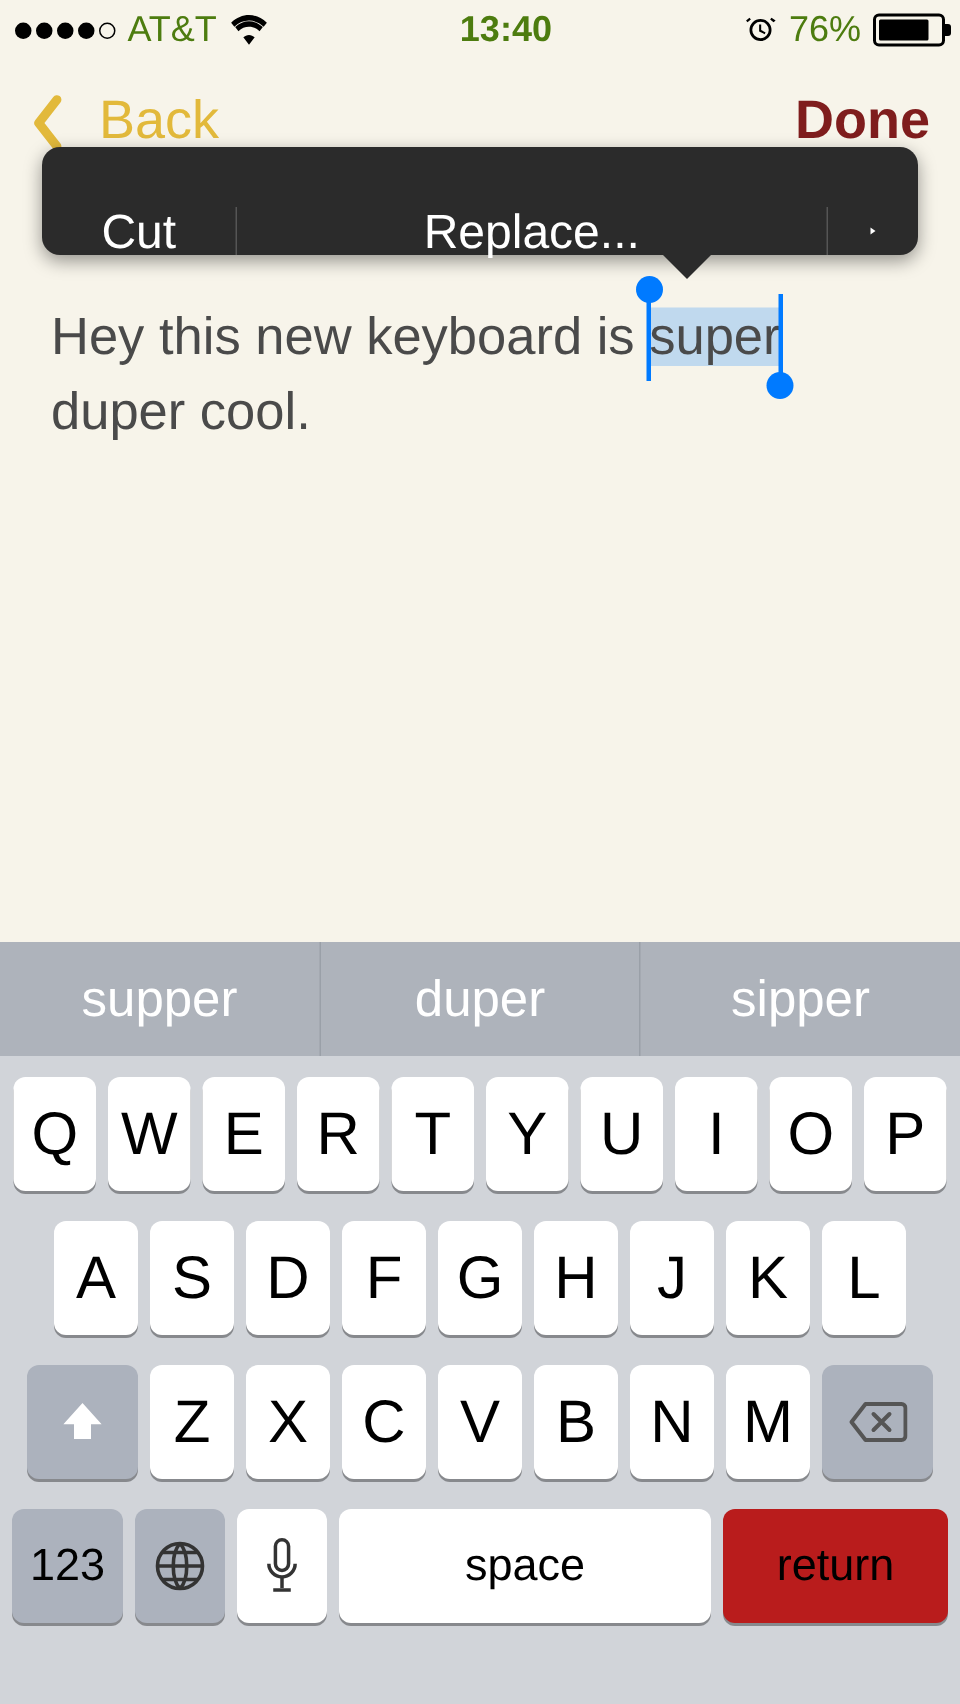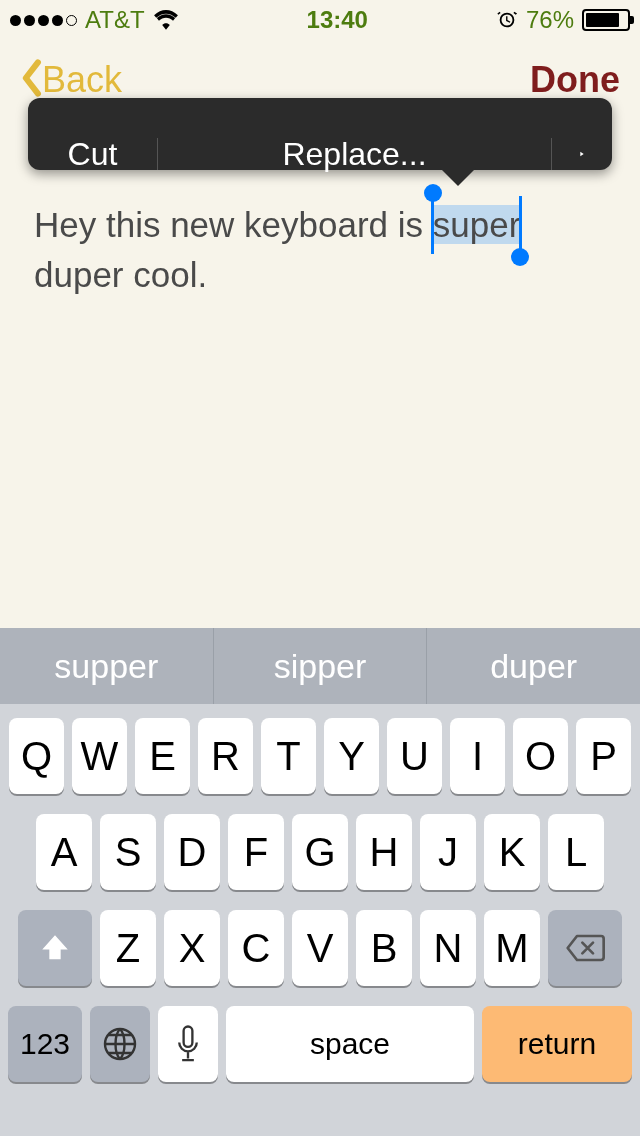"Back" .nav-back { align-items: flex-start -> flex-end; gap: 0 -> 24px }
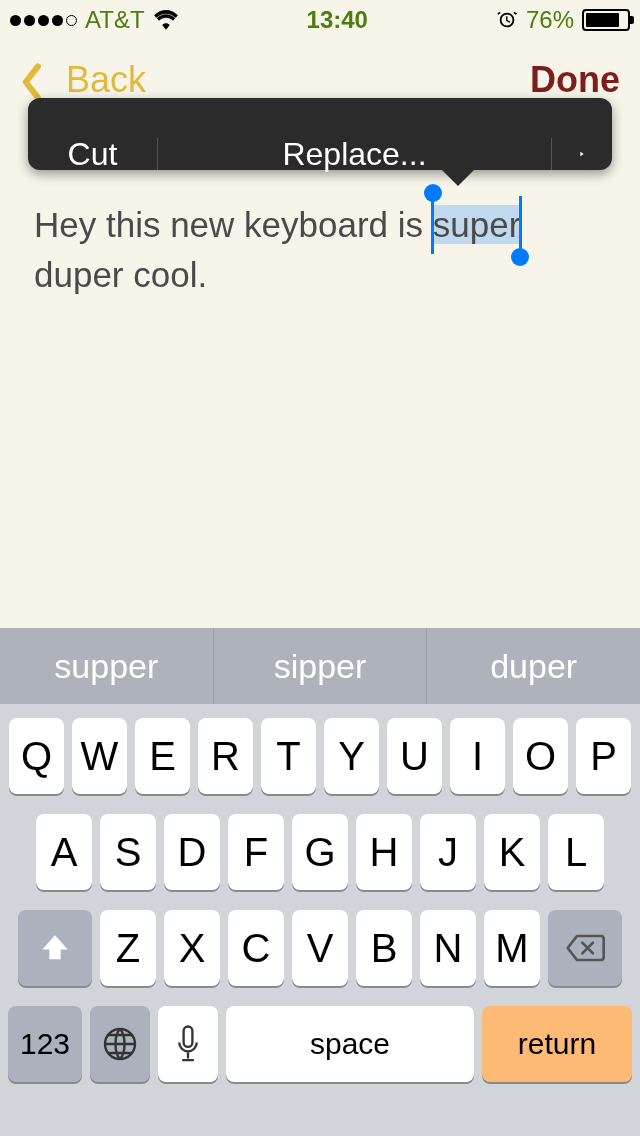"sipper" div.suggestion { order: before "duper" -> after "duper" }
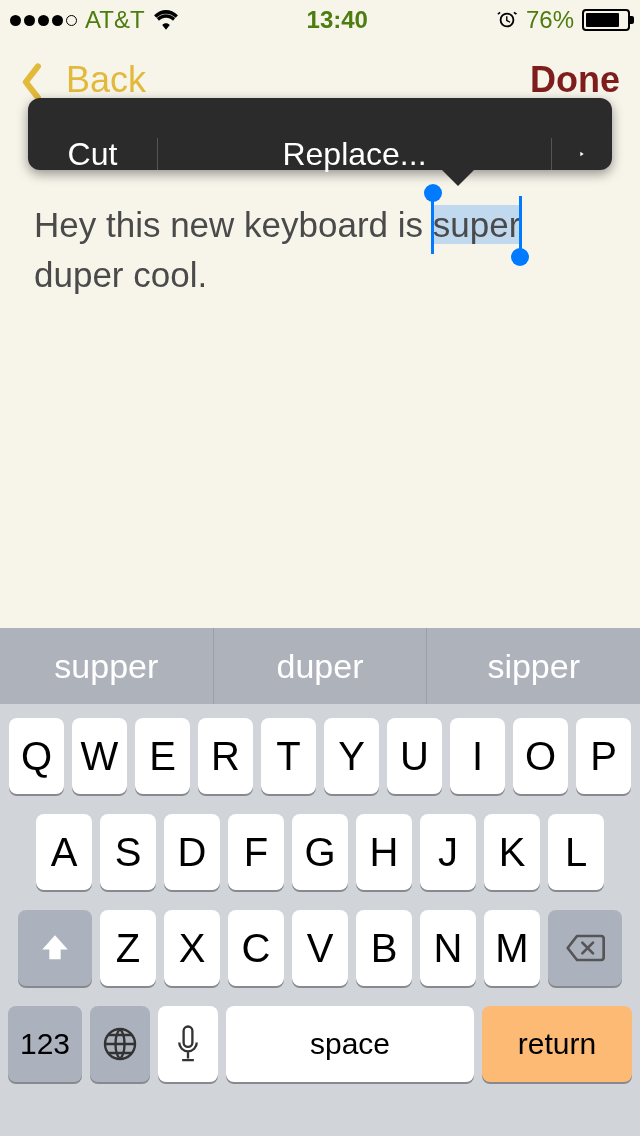"return" .key-return { background: #fdba74 -> #b91c1c }
